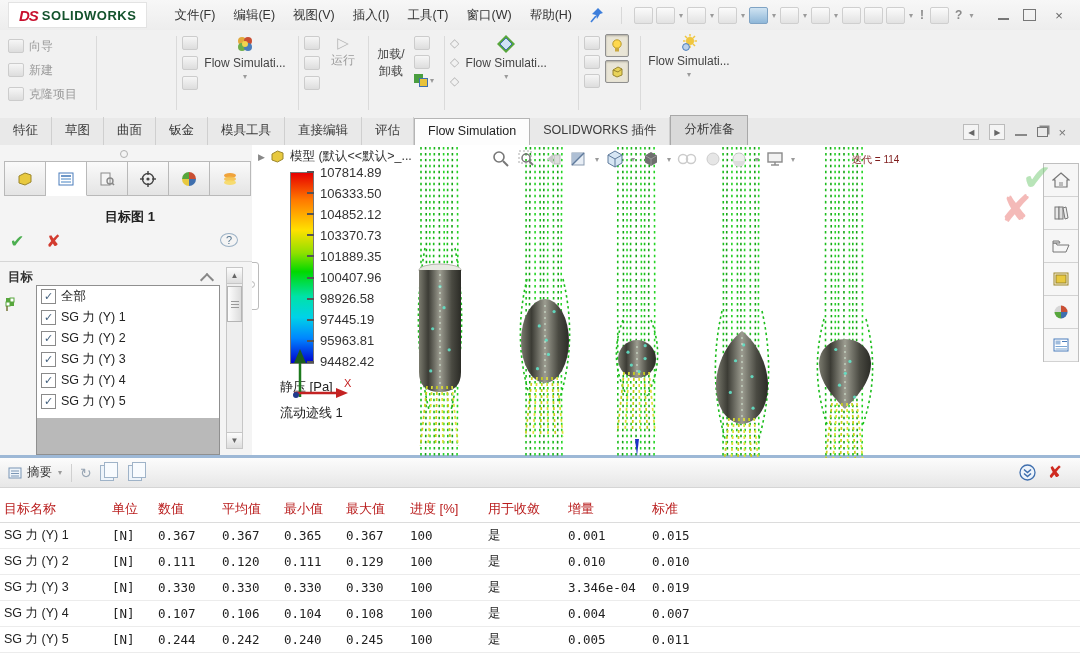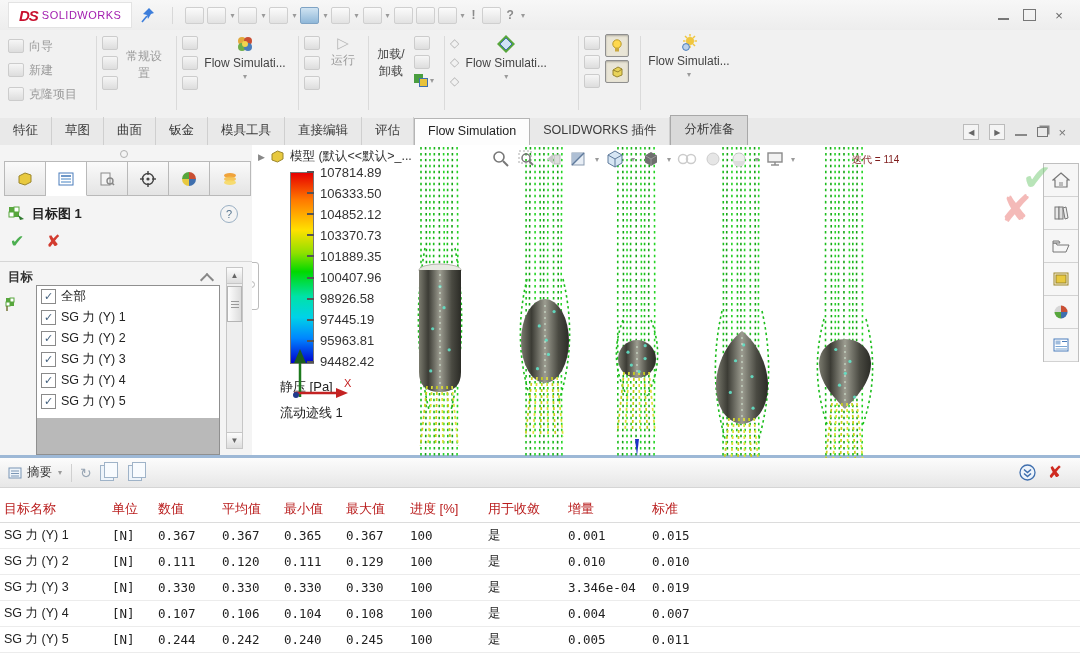"SOLIDWORKS" .logo .word { color: #a21caf -> #14532d; font-size: 11px -> 13px; font-weight: normal -> bold }
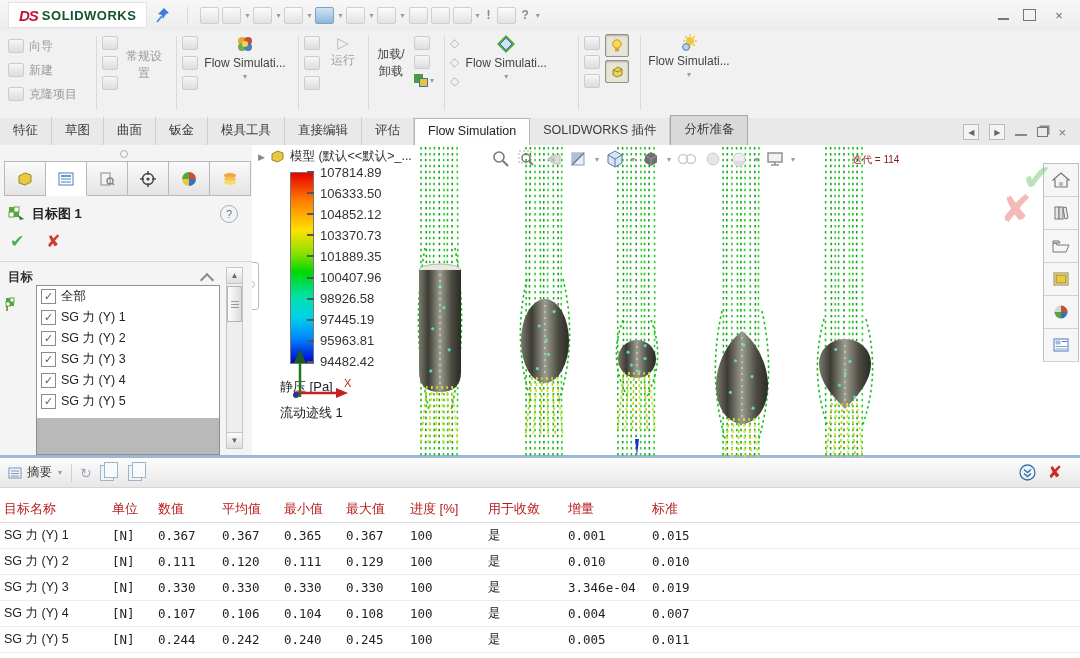"文件(F)" div.menus { html: none -> <div> <span>文件(F)</span> <span>编辑(E)</span> <span>视图(V)</span> <span>插入(I)</span> <span>工具(T)</span> <span>窗口(W)</span> <span>帮助(H)</span> </div> }
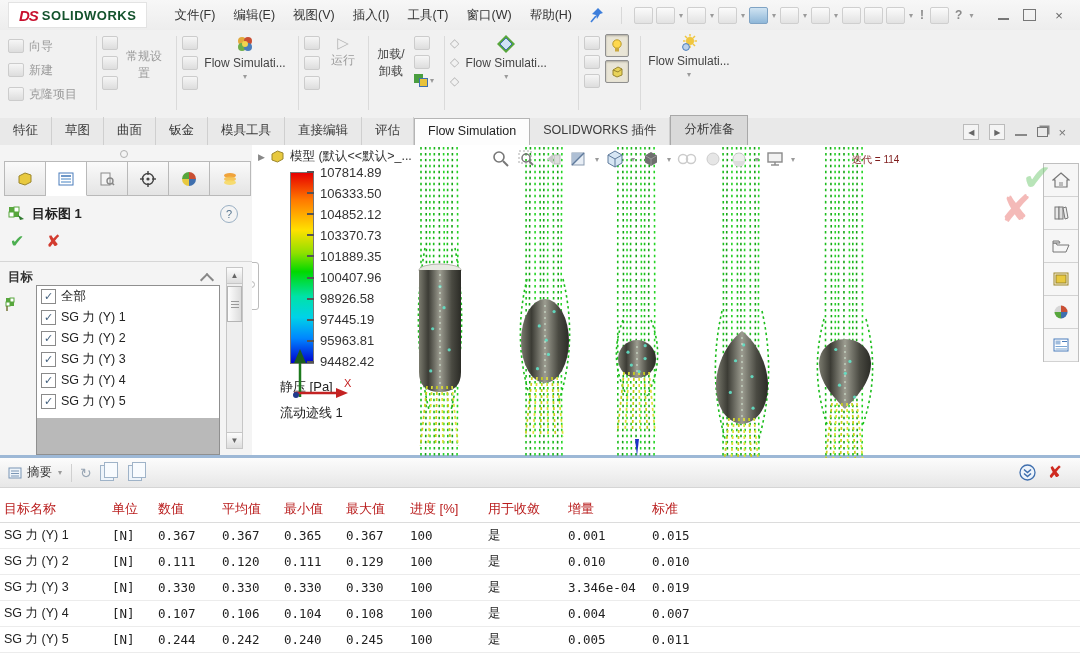"常规设置" div.rgroup { html: <div> <div> <span></span> <span></span> <span></span> </div> <div>常规设置</div> </div> -> none }
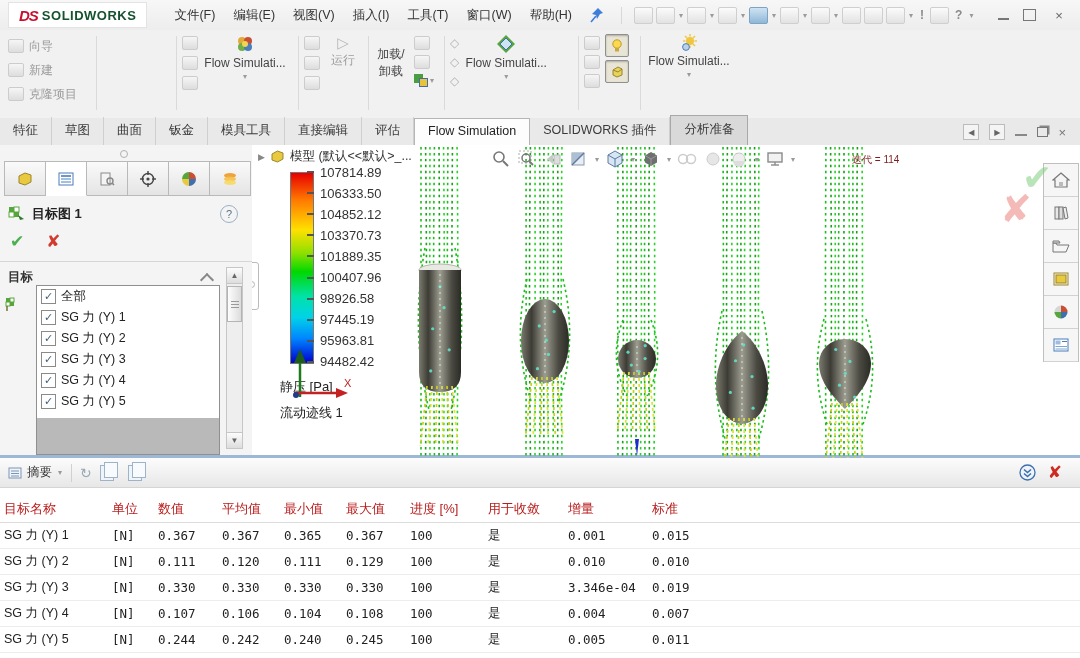"目标图 1" .pheader { flex-direction: none -> column }
